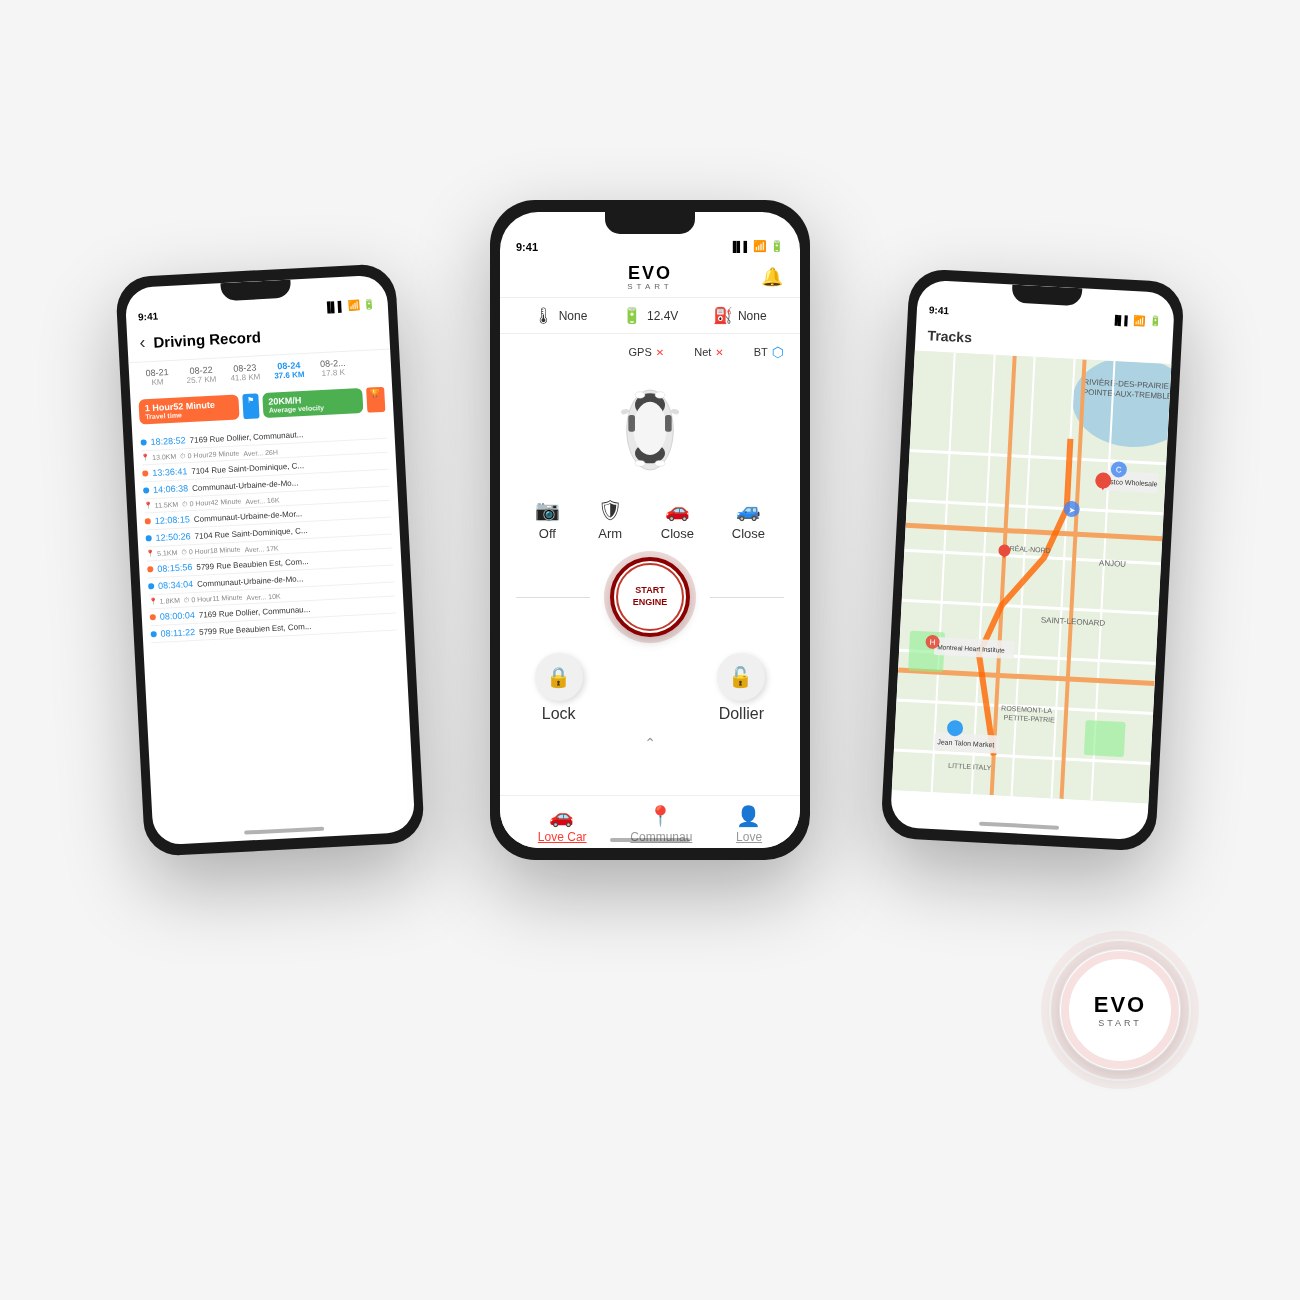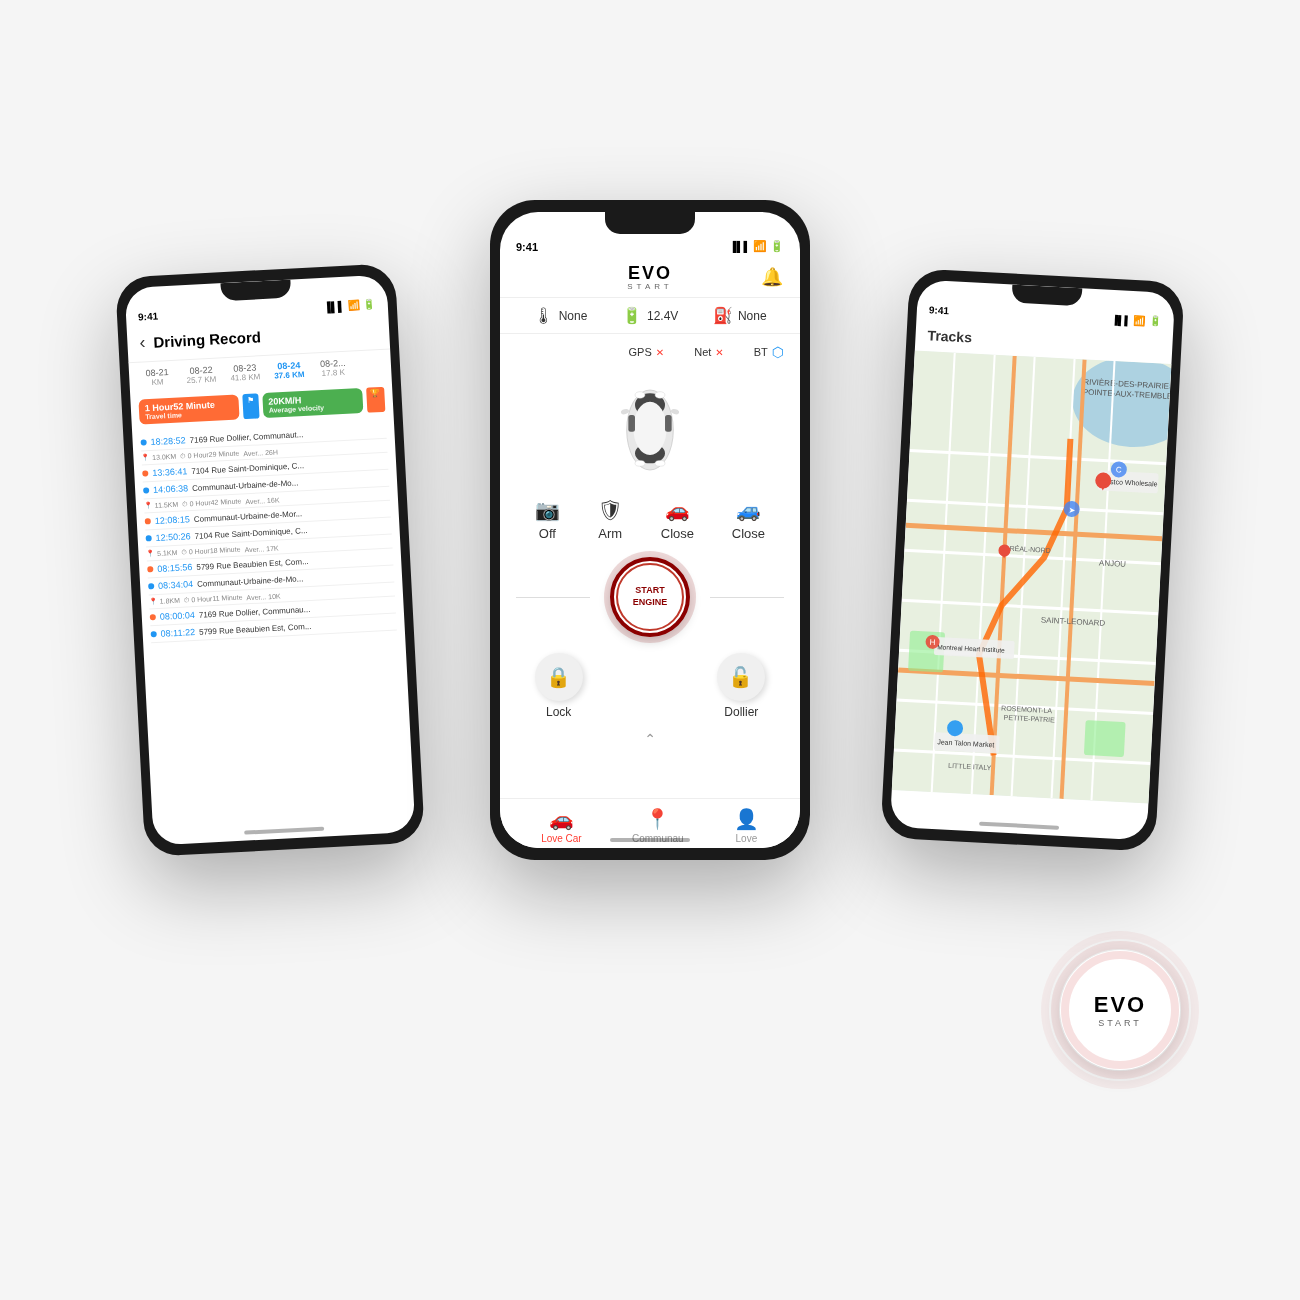"Lock" .lock-label { font-size: 12px -> 16px }
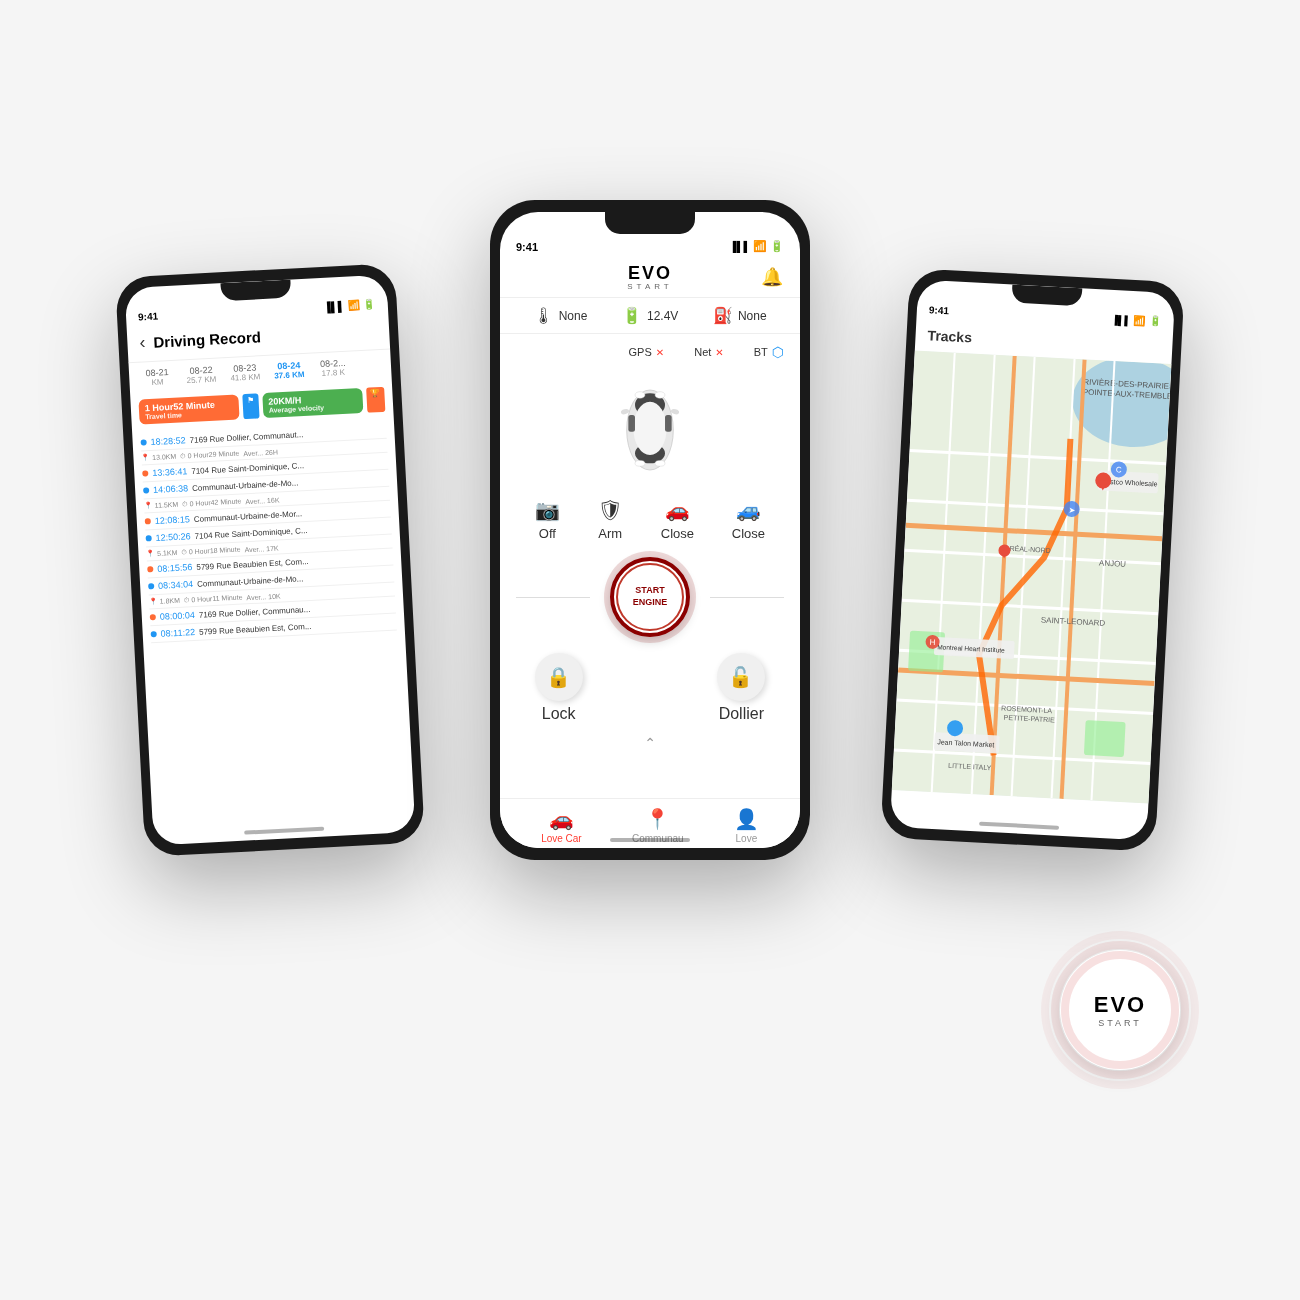"Love Car" .nav-label { font-size: 10px -> 12px; text-decoration: none -> underline }
